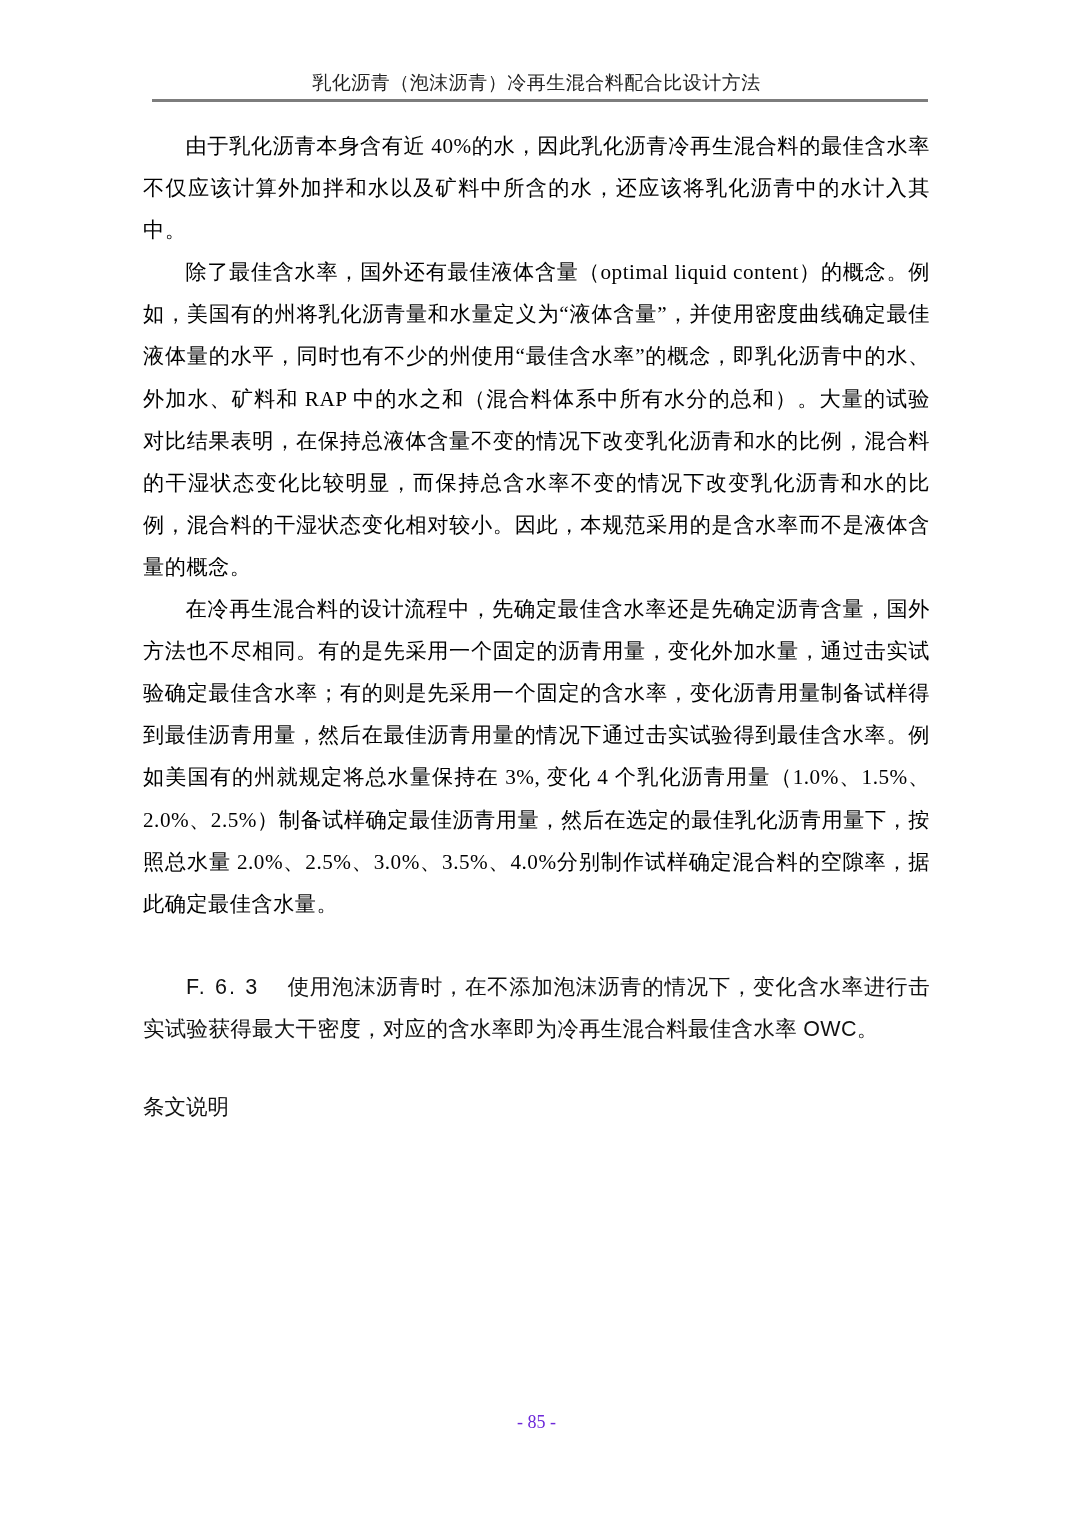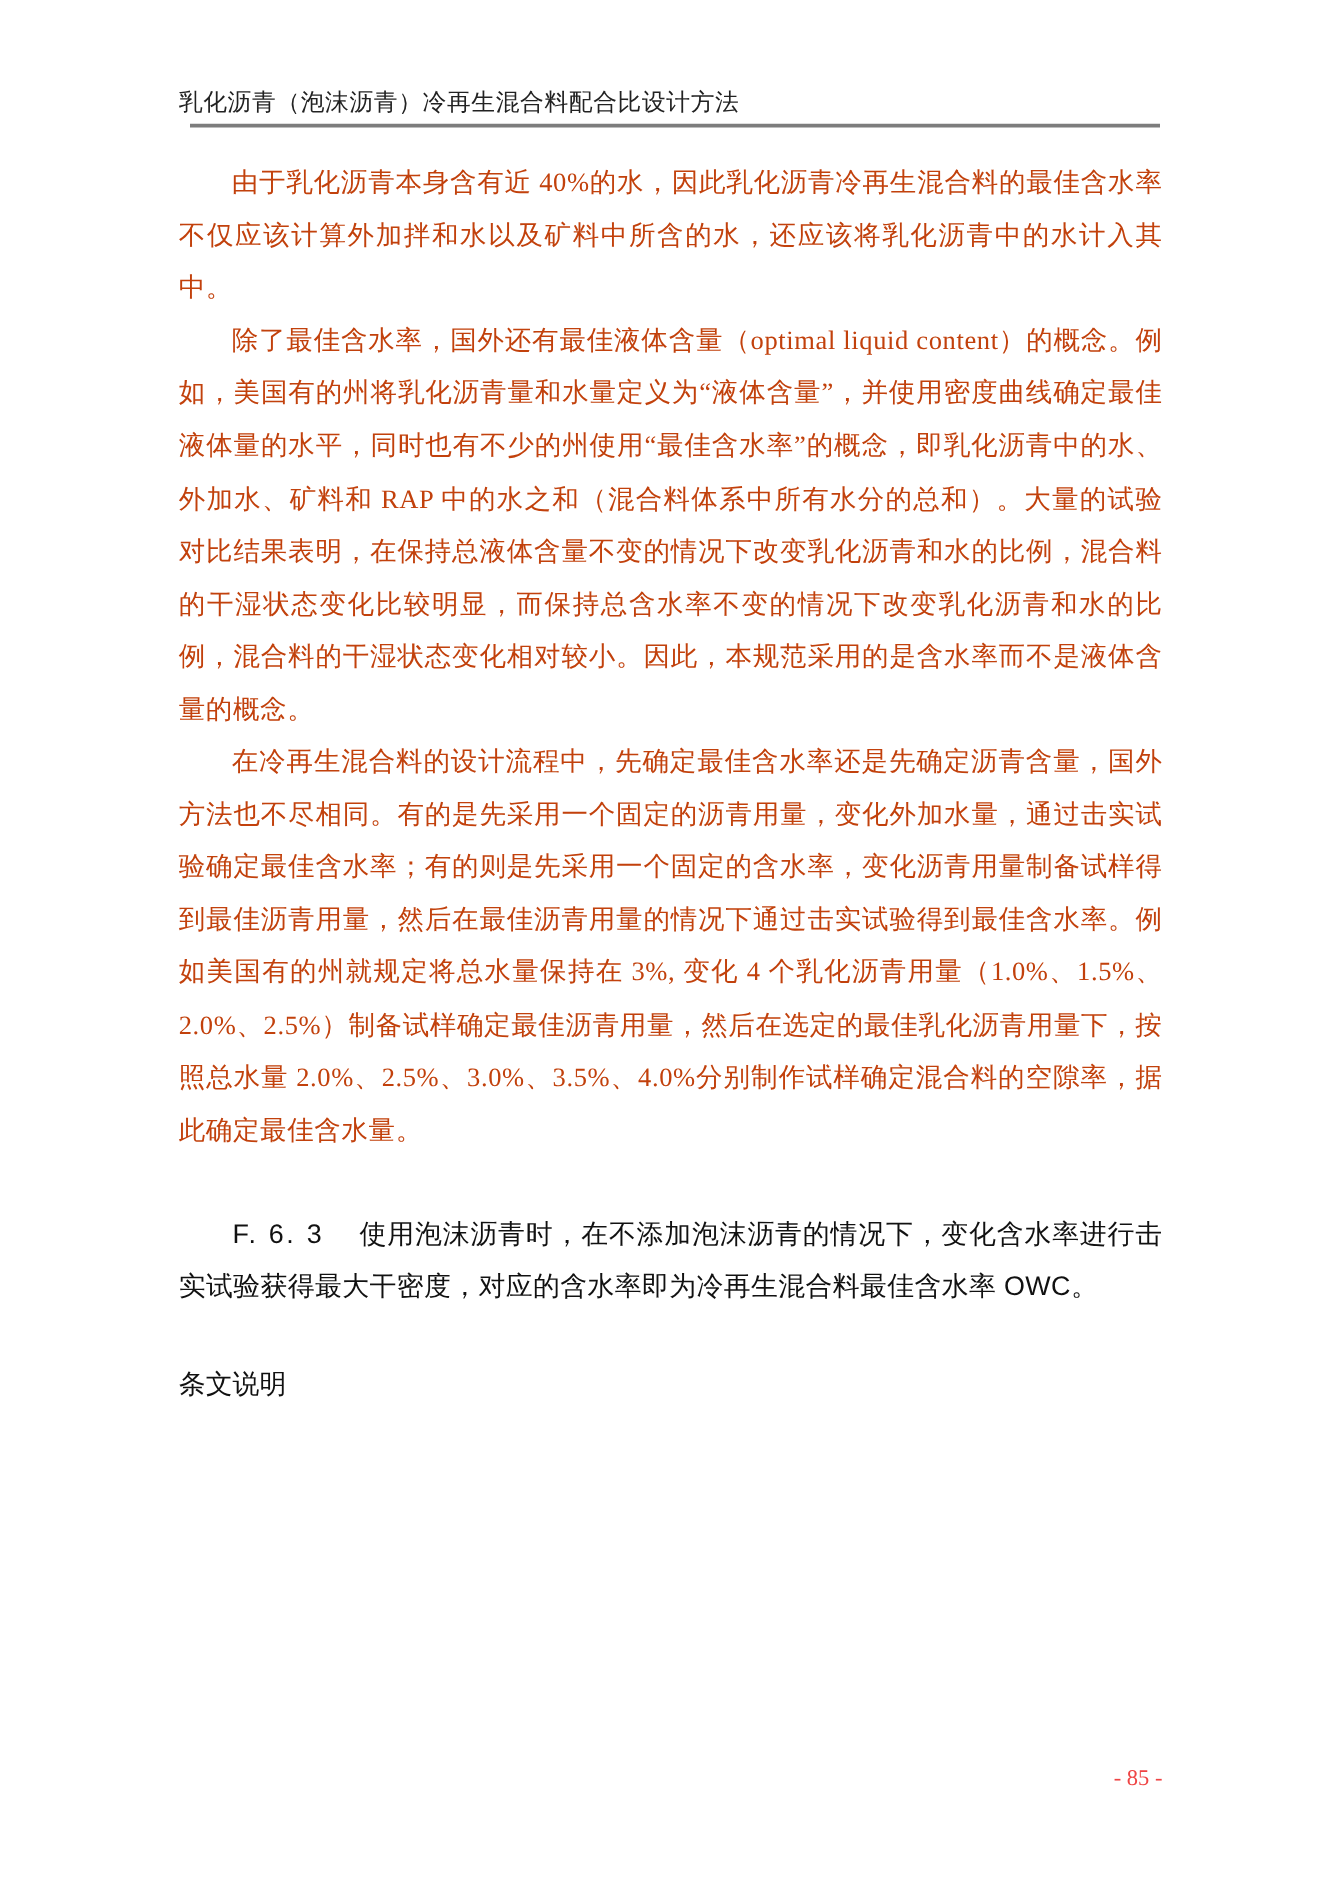"乳化沥青（泡沫沥青）冷再生混合料配合比设计方法" .running-header { text-align: left -> center }
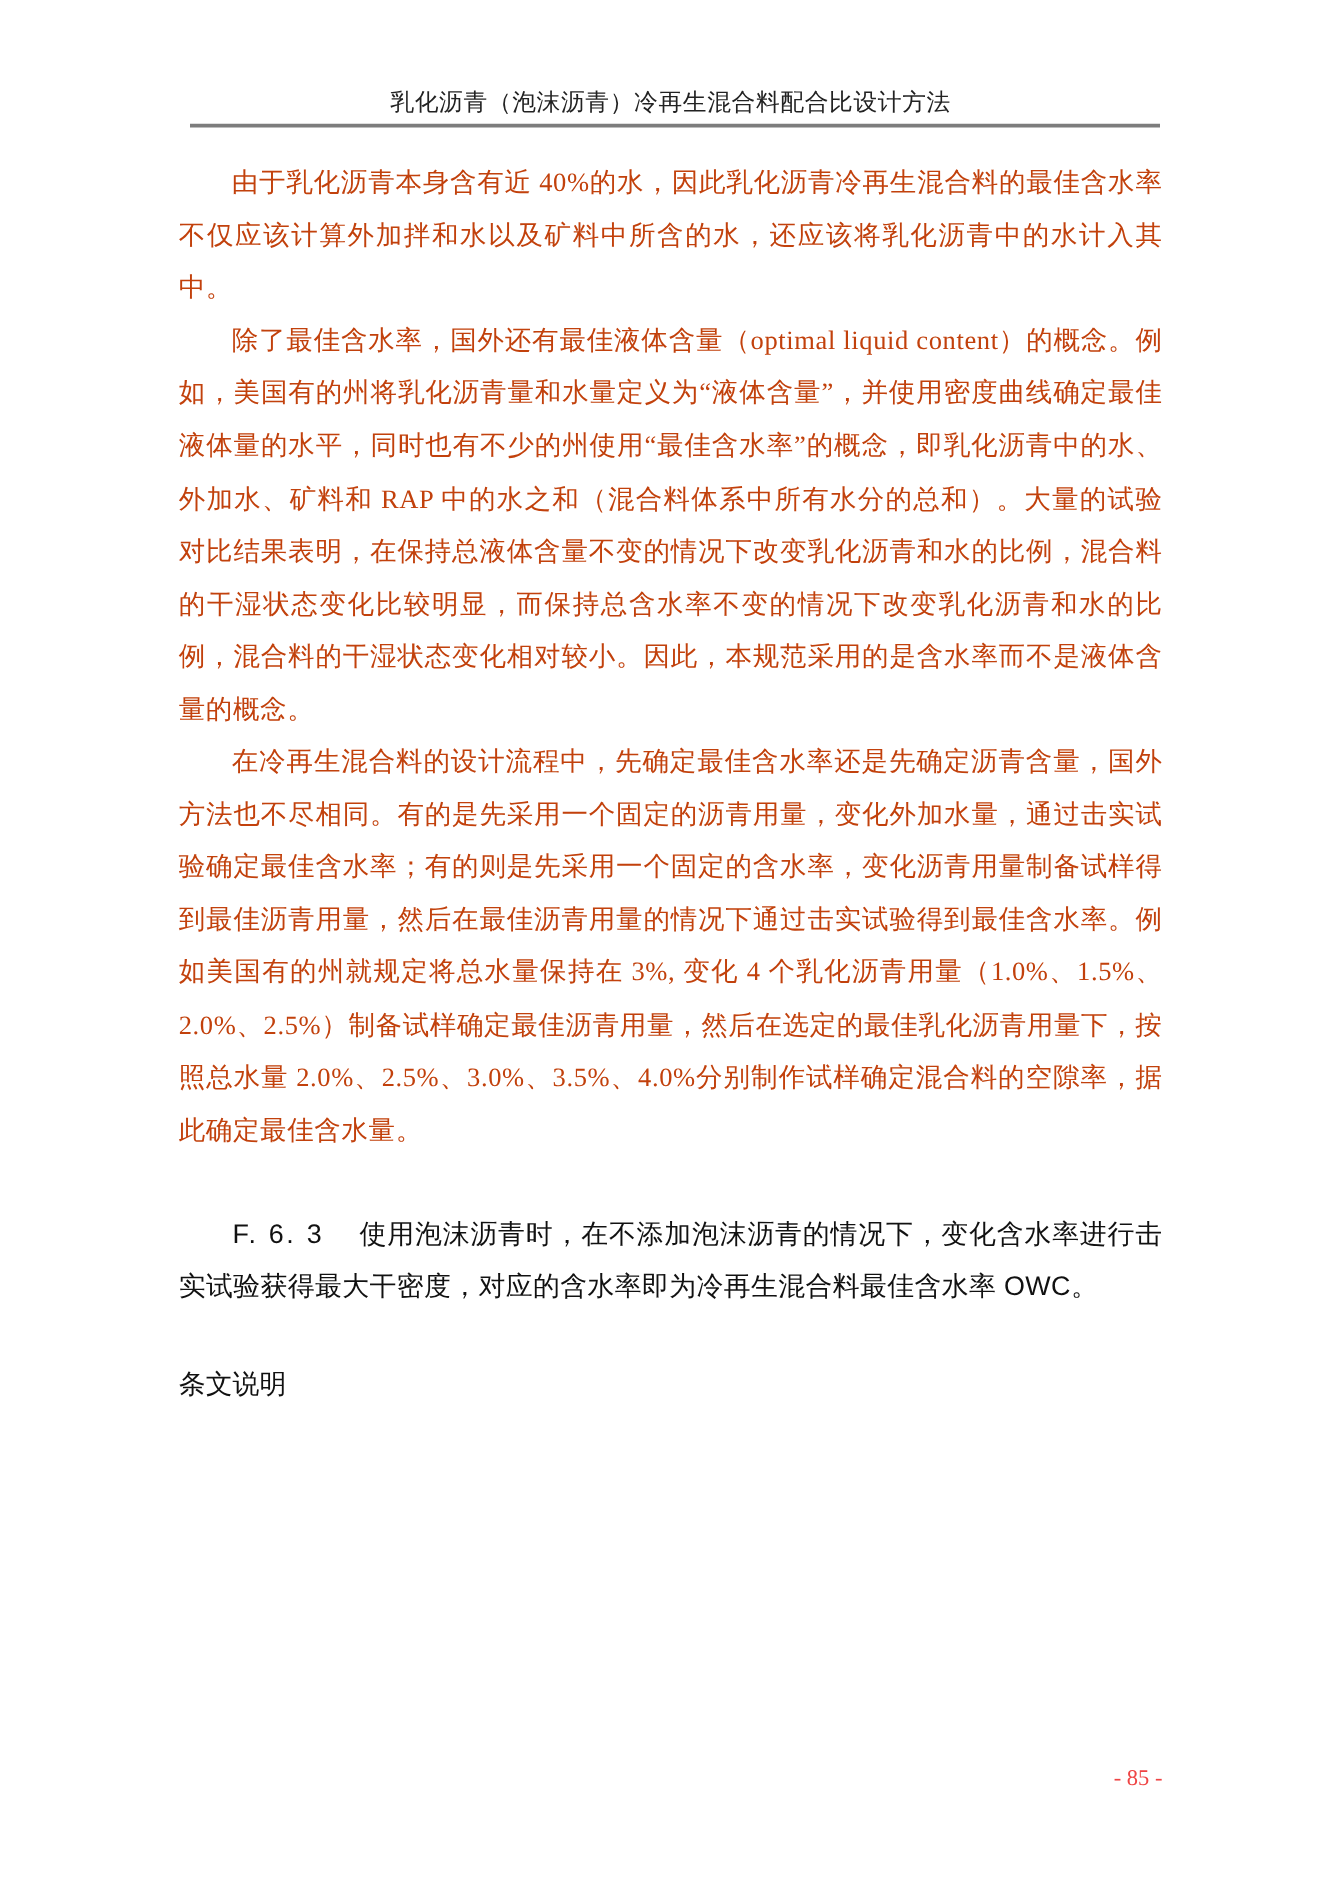"由于乳化沥青本身含有近" .body-para { color: #c2410c -> #000000 }
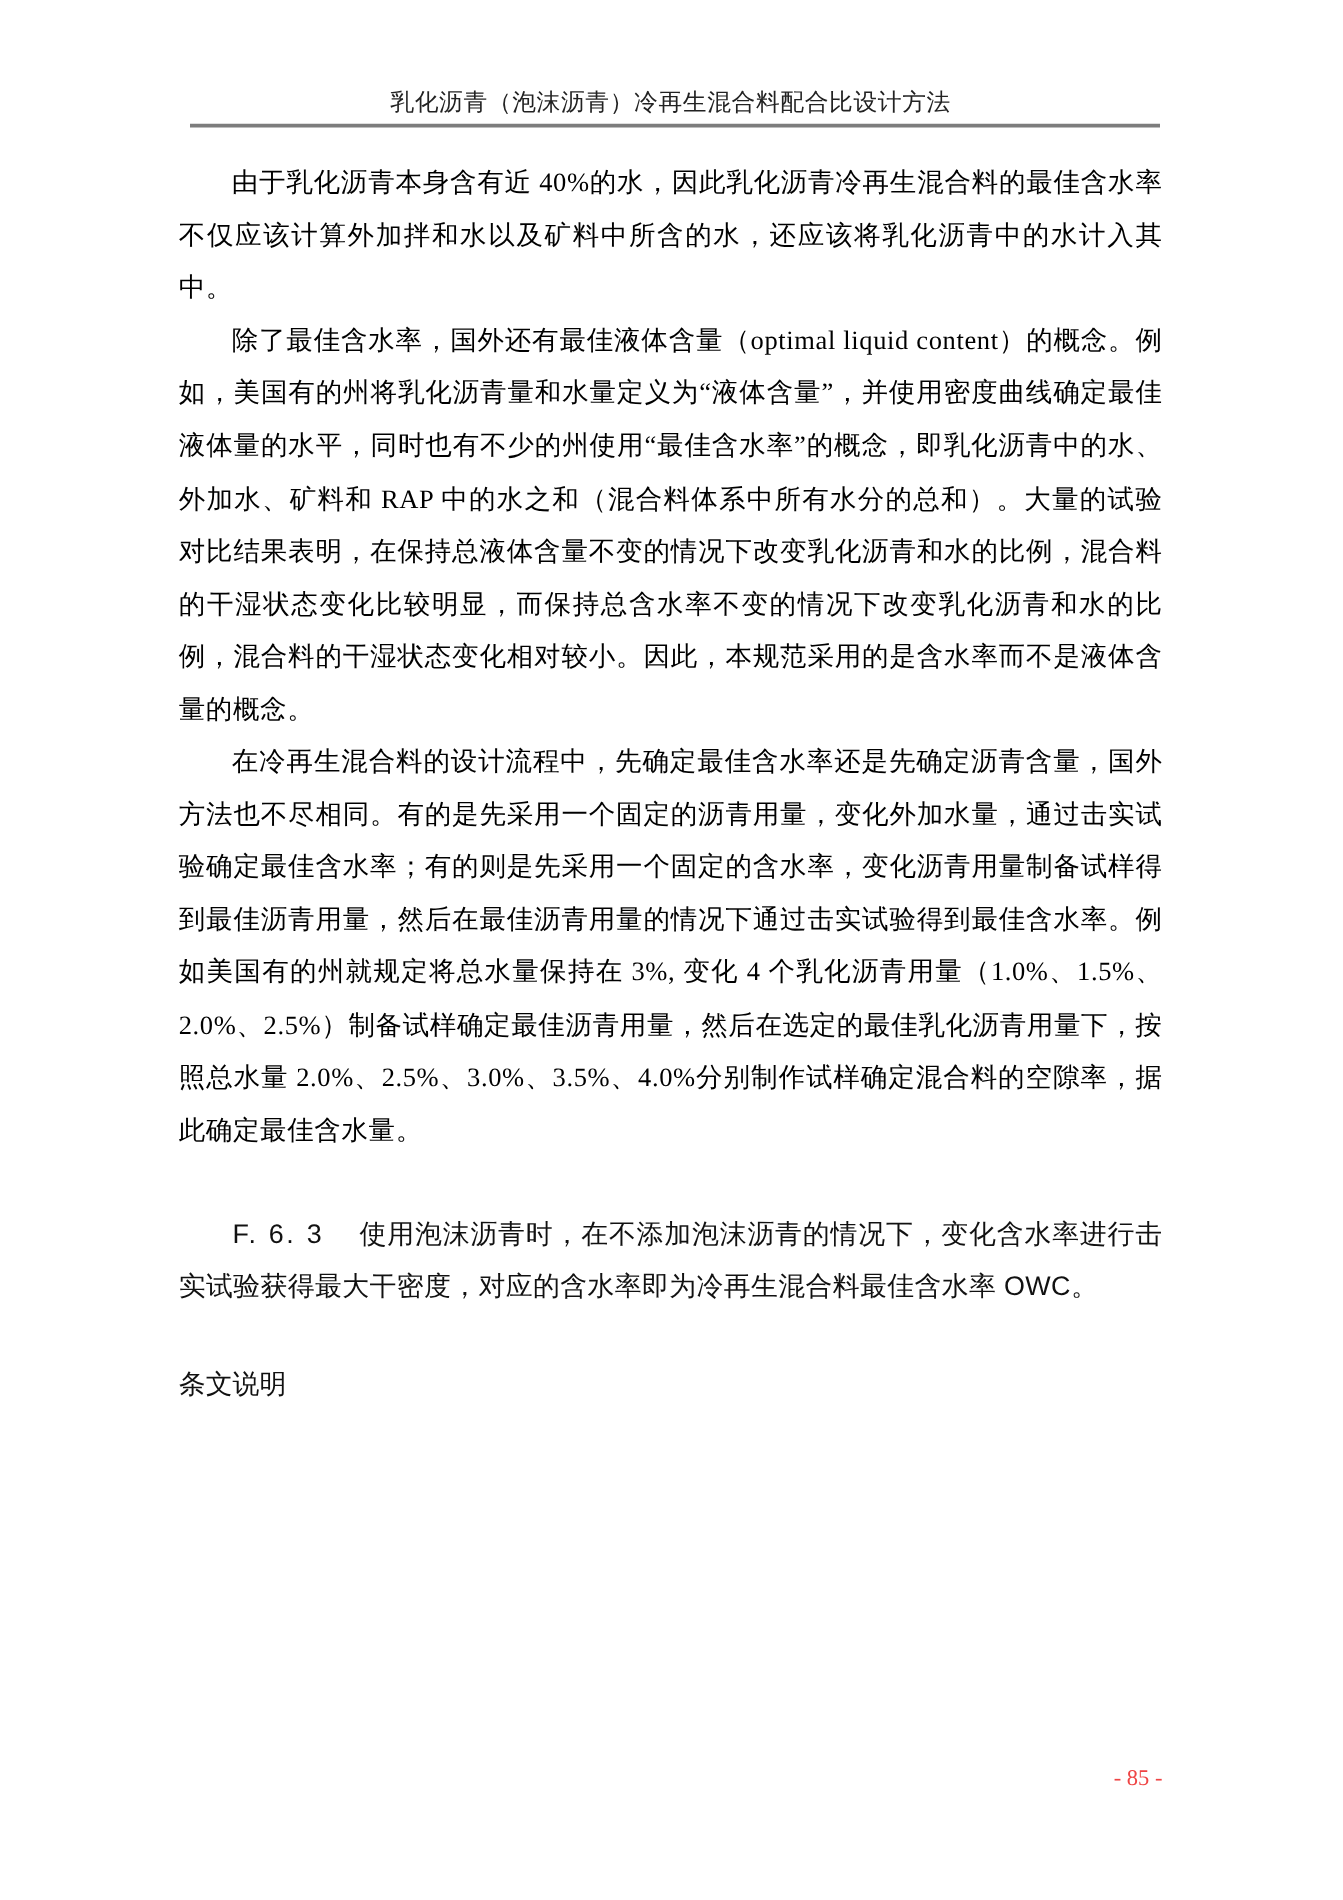"- 85 -" .page-footer { color: #ef4444 -> #6d28d9; text-align: right -> center }
